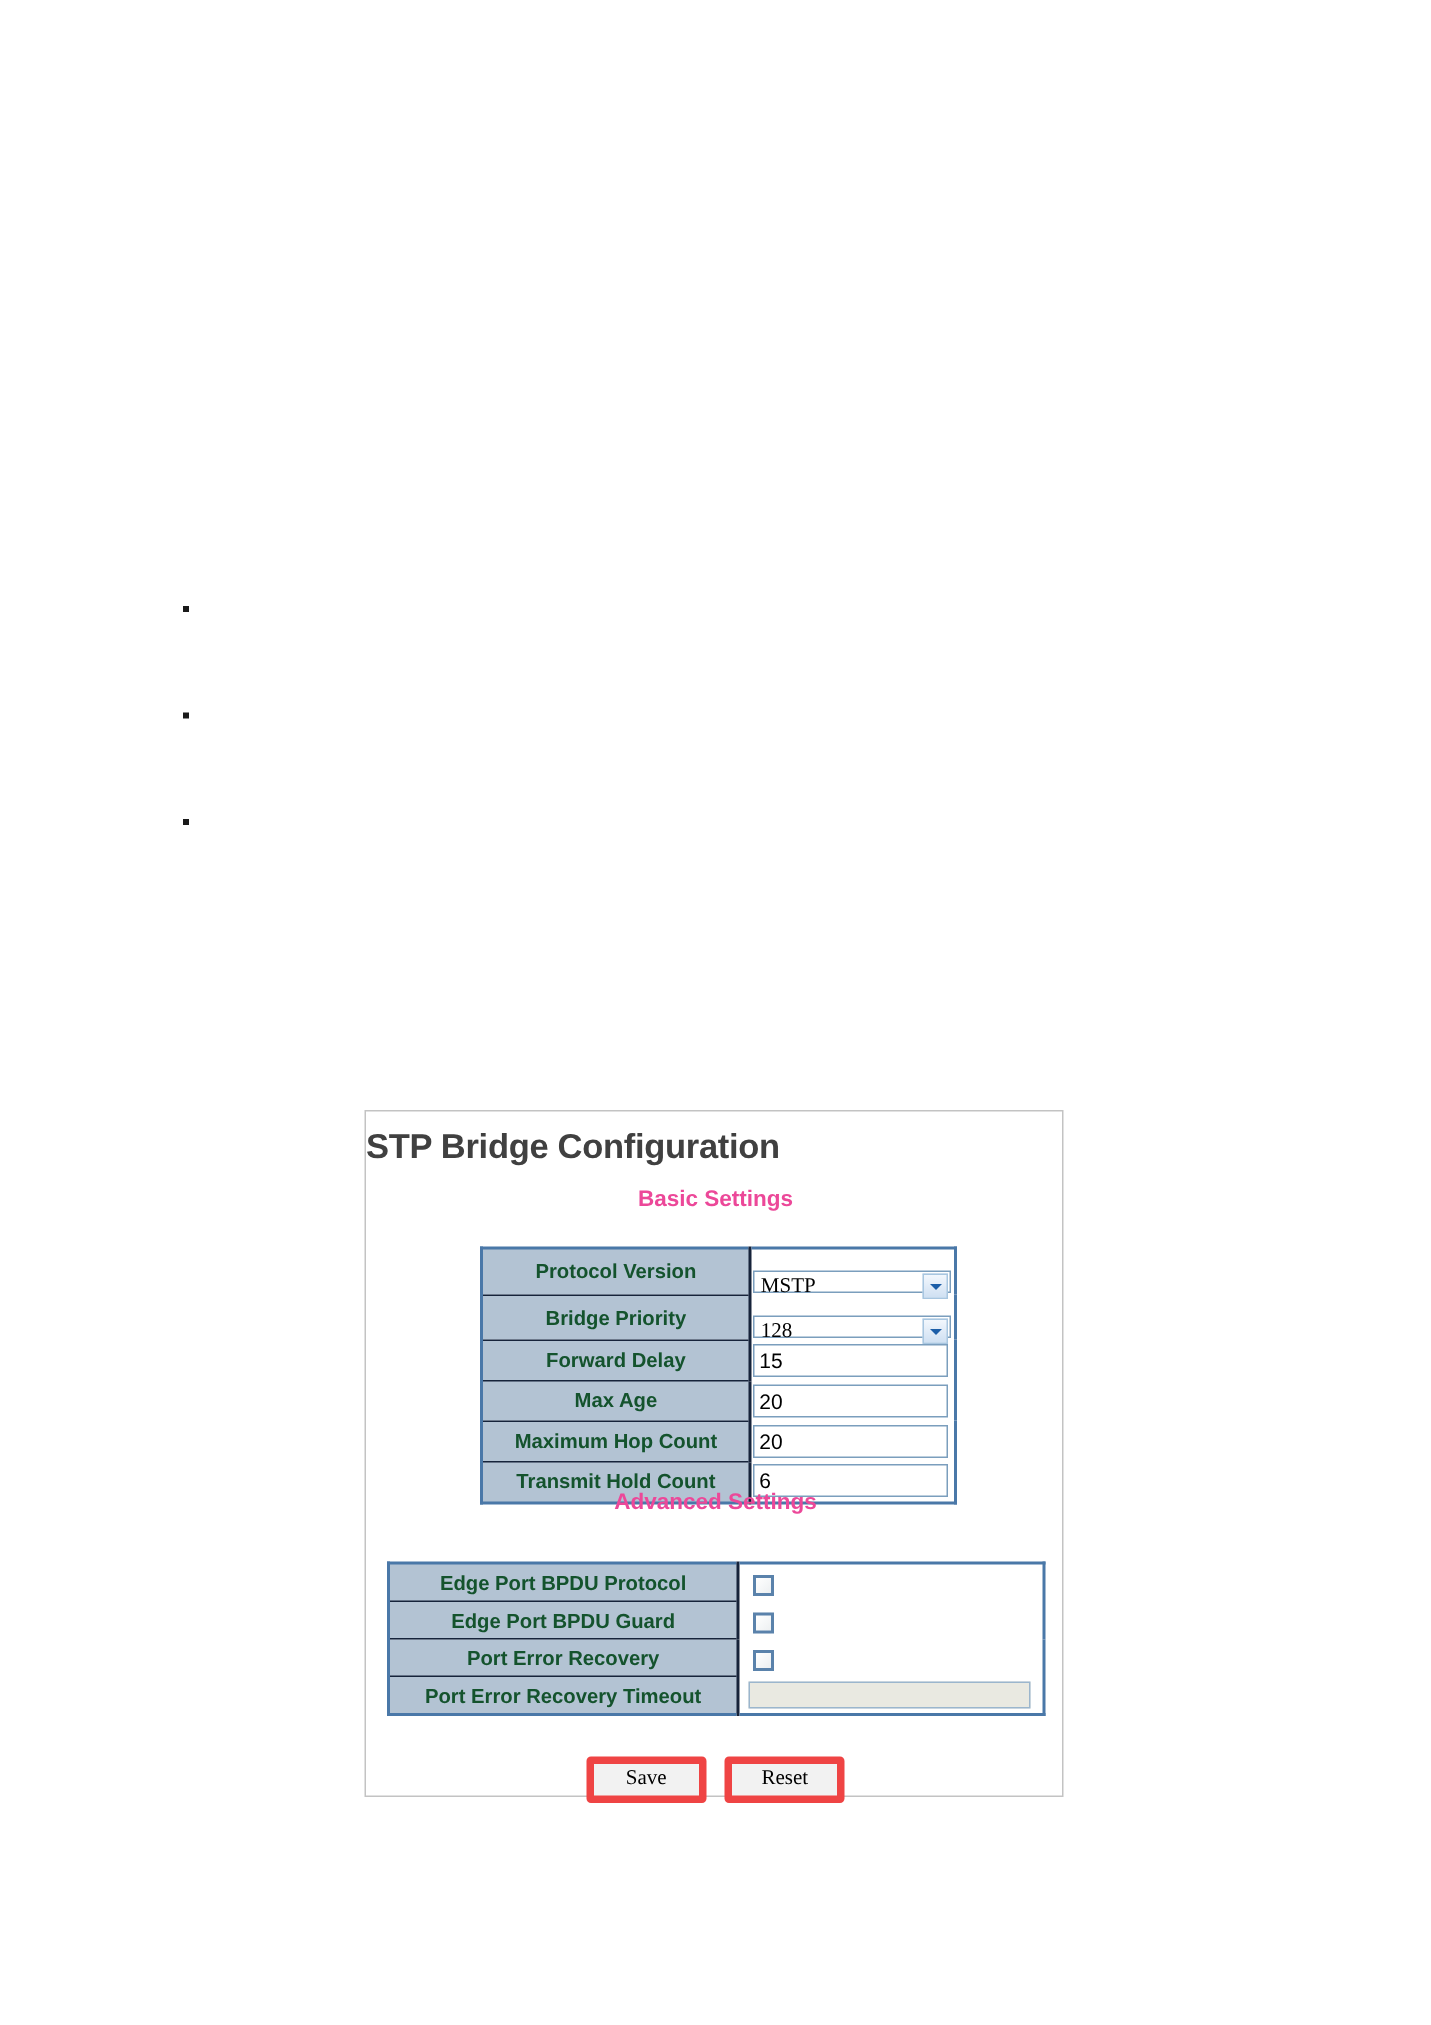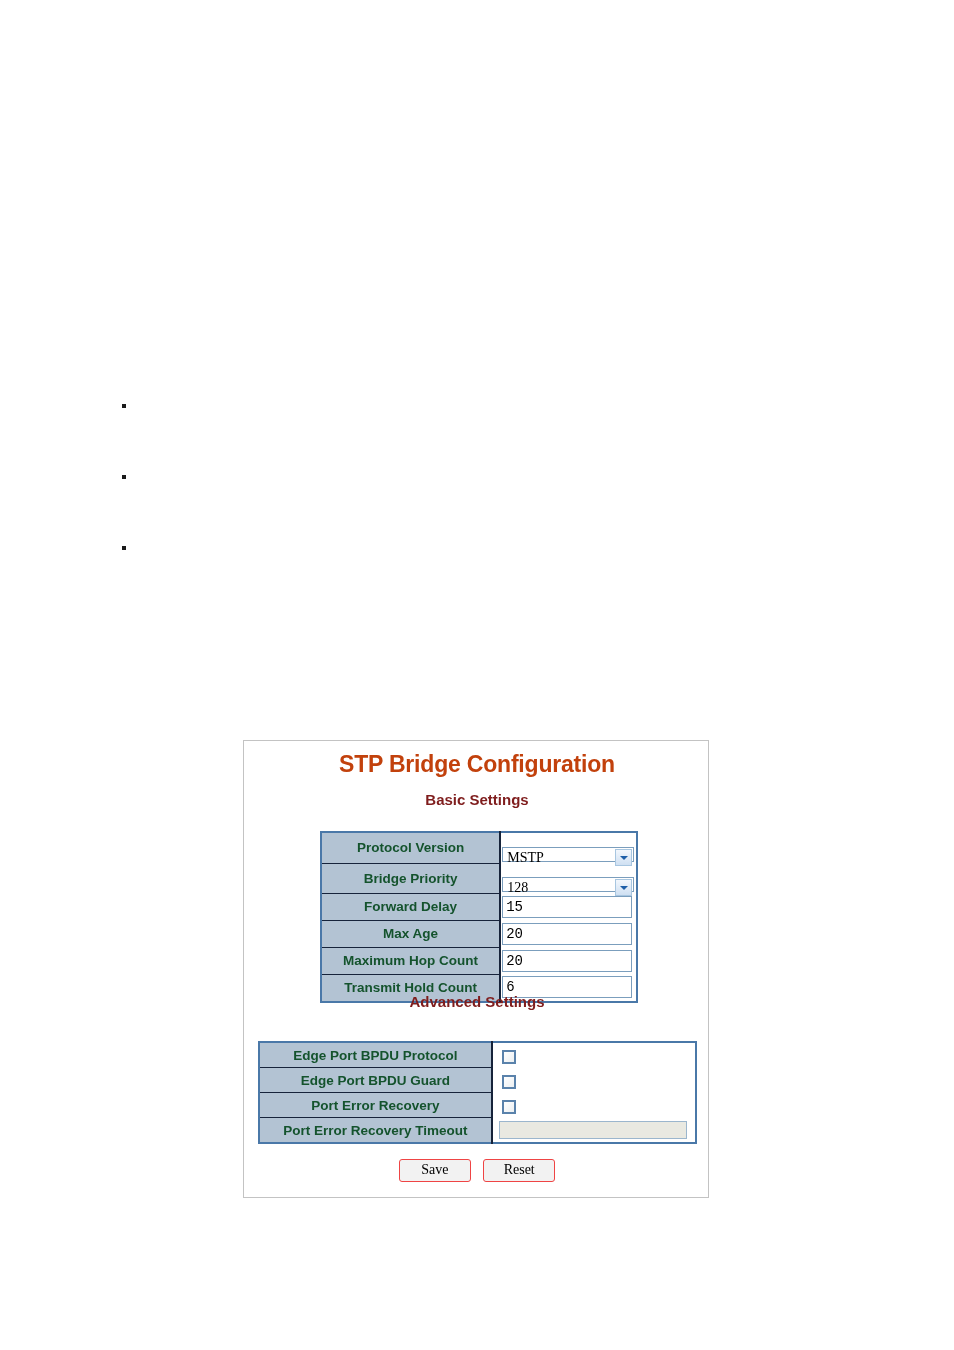"STP Bridge Configuration" .ui-title { color: #c2410c -> #404040; text-align: center -> none }
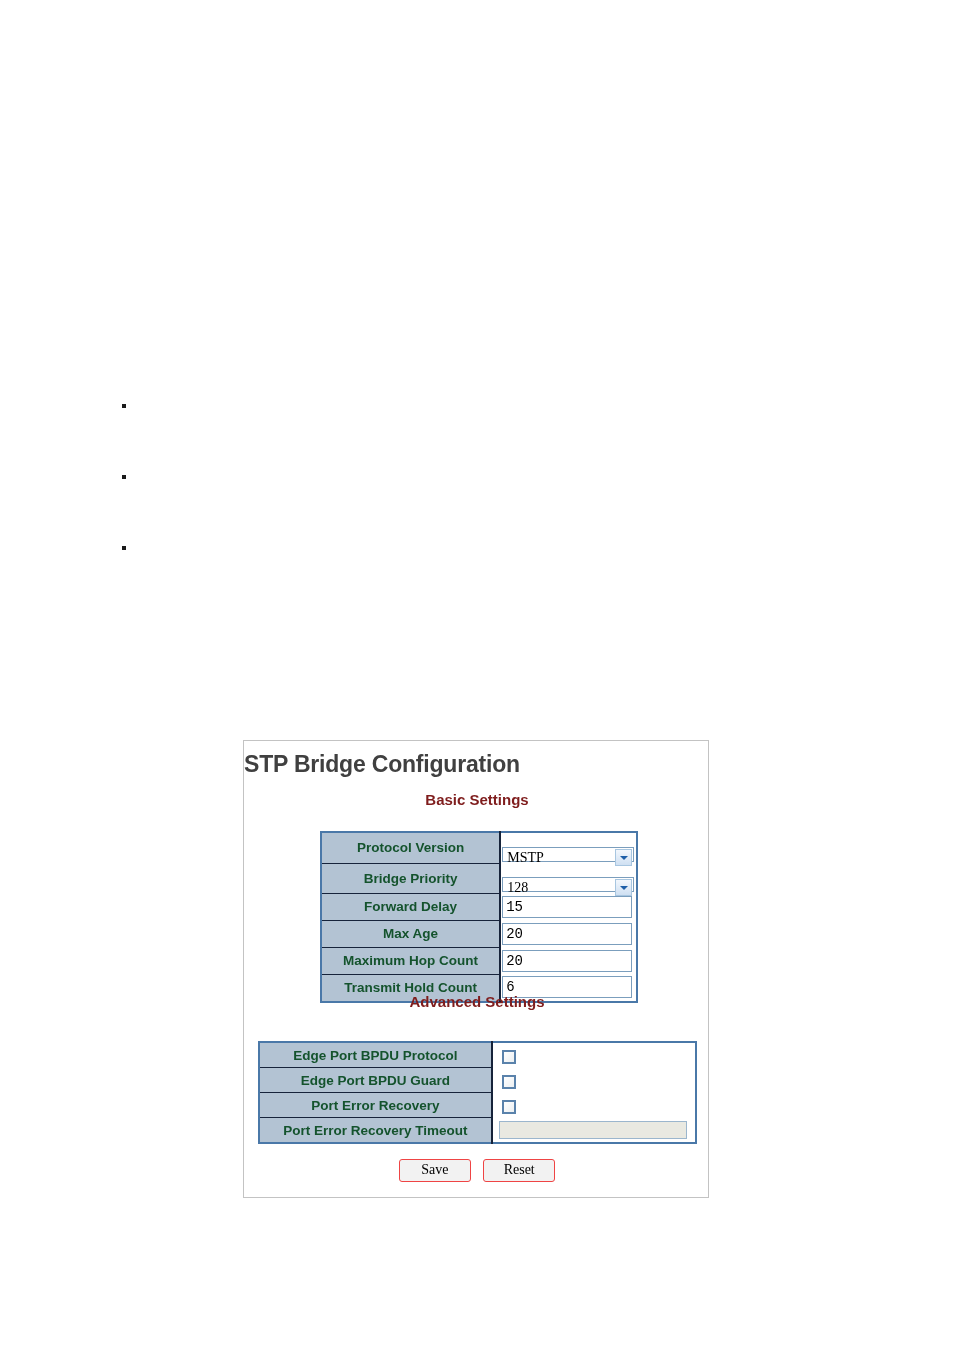"Basic Settings" .ui-subtitle { color: #7f1d1d -> #ec4899 }
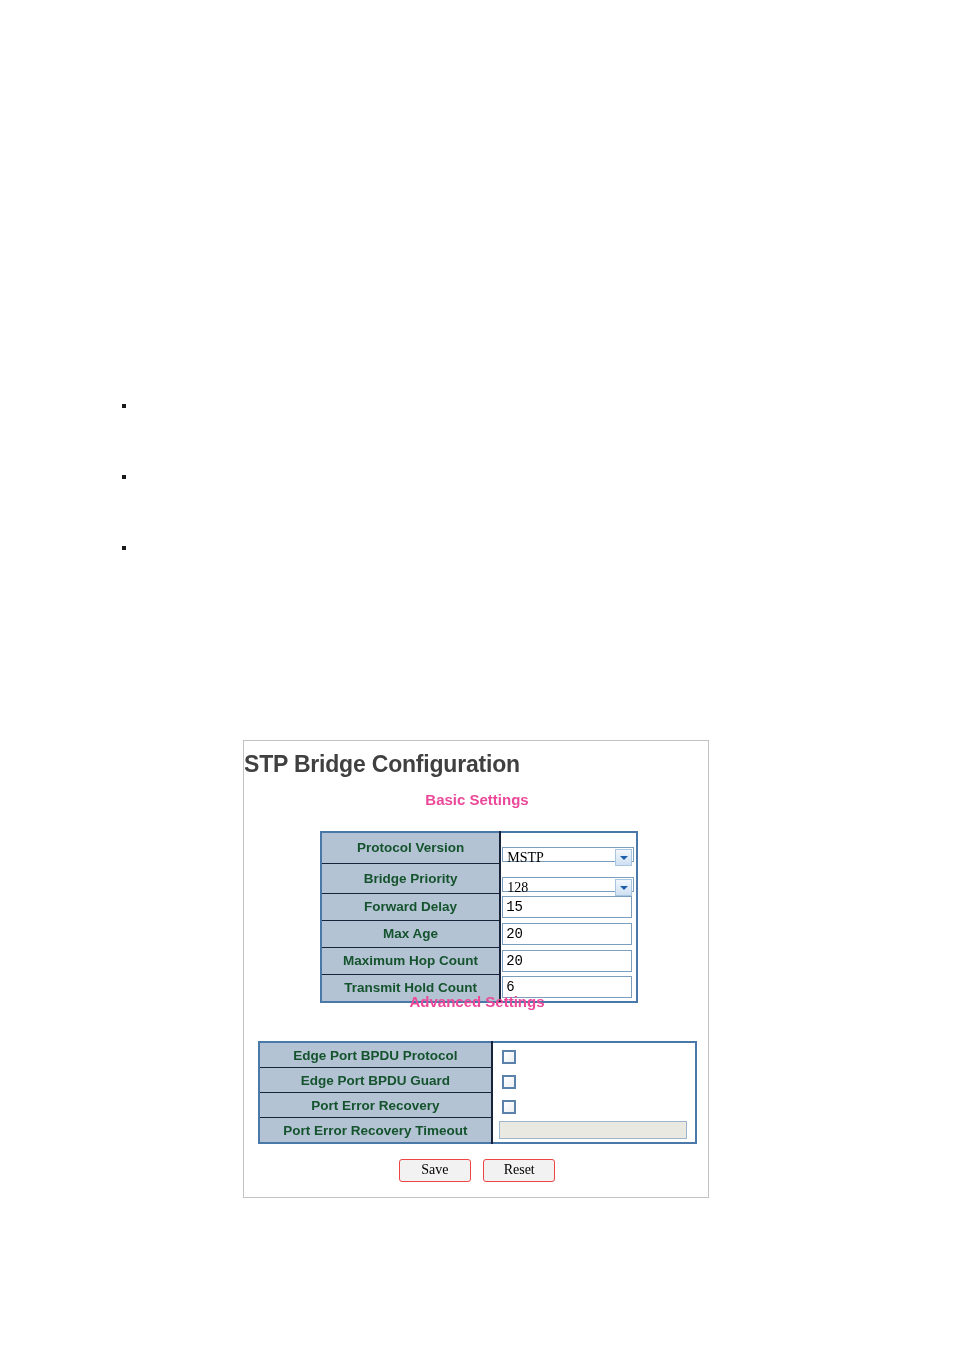"15" .xp-input { font-family: Liberation Mono, monospace -> Liberation Sans, sans-serif }
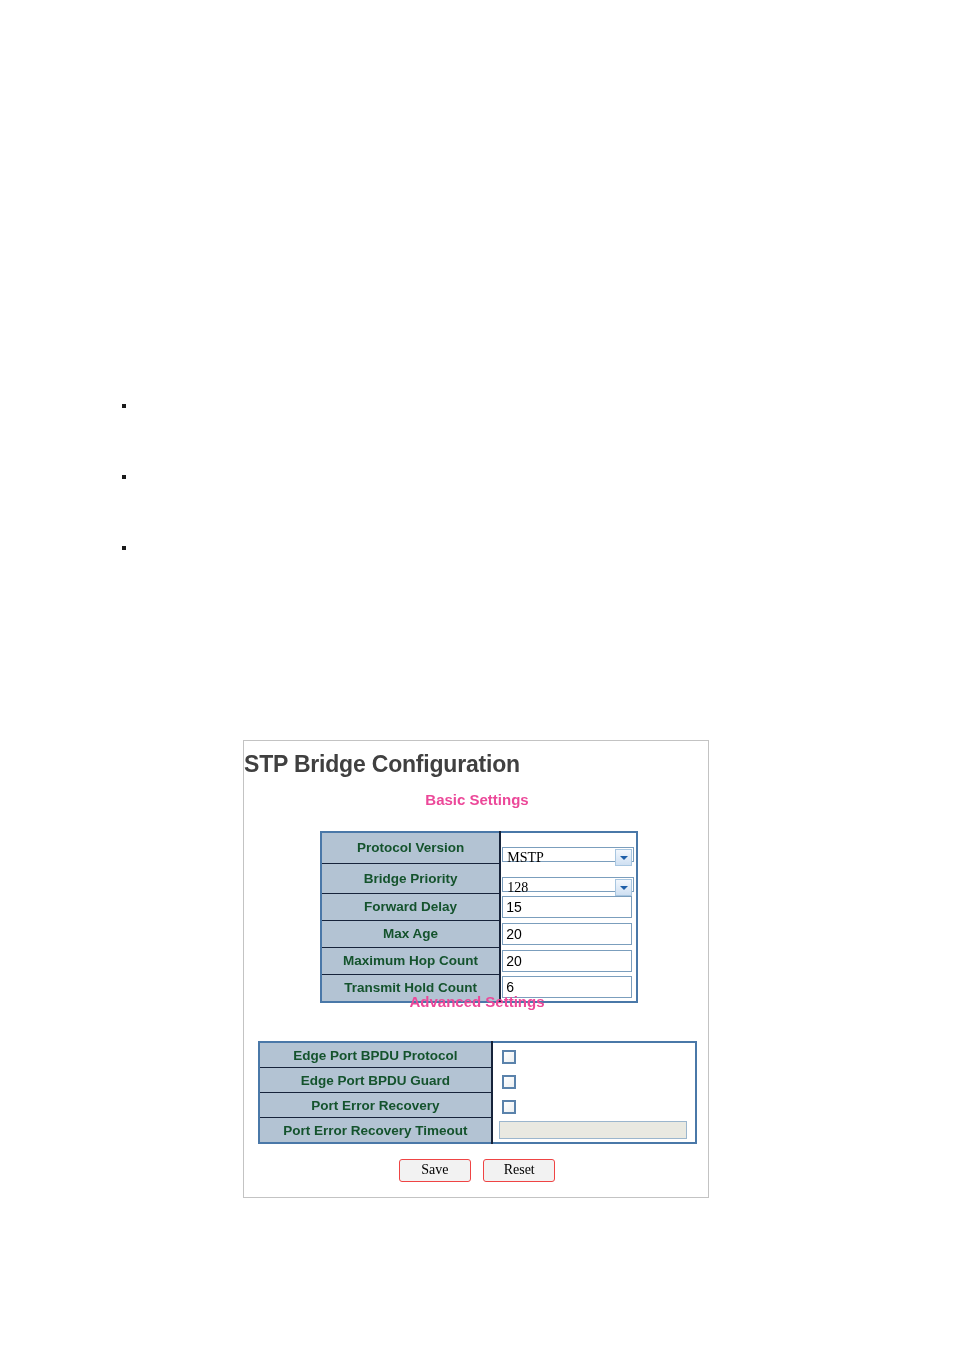"Save" .xp-button { border: 1px solid #ef4444 -> 5px solid #ef4444; margin: 0 4px -> 12px 4px }
